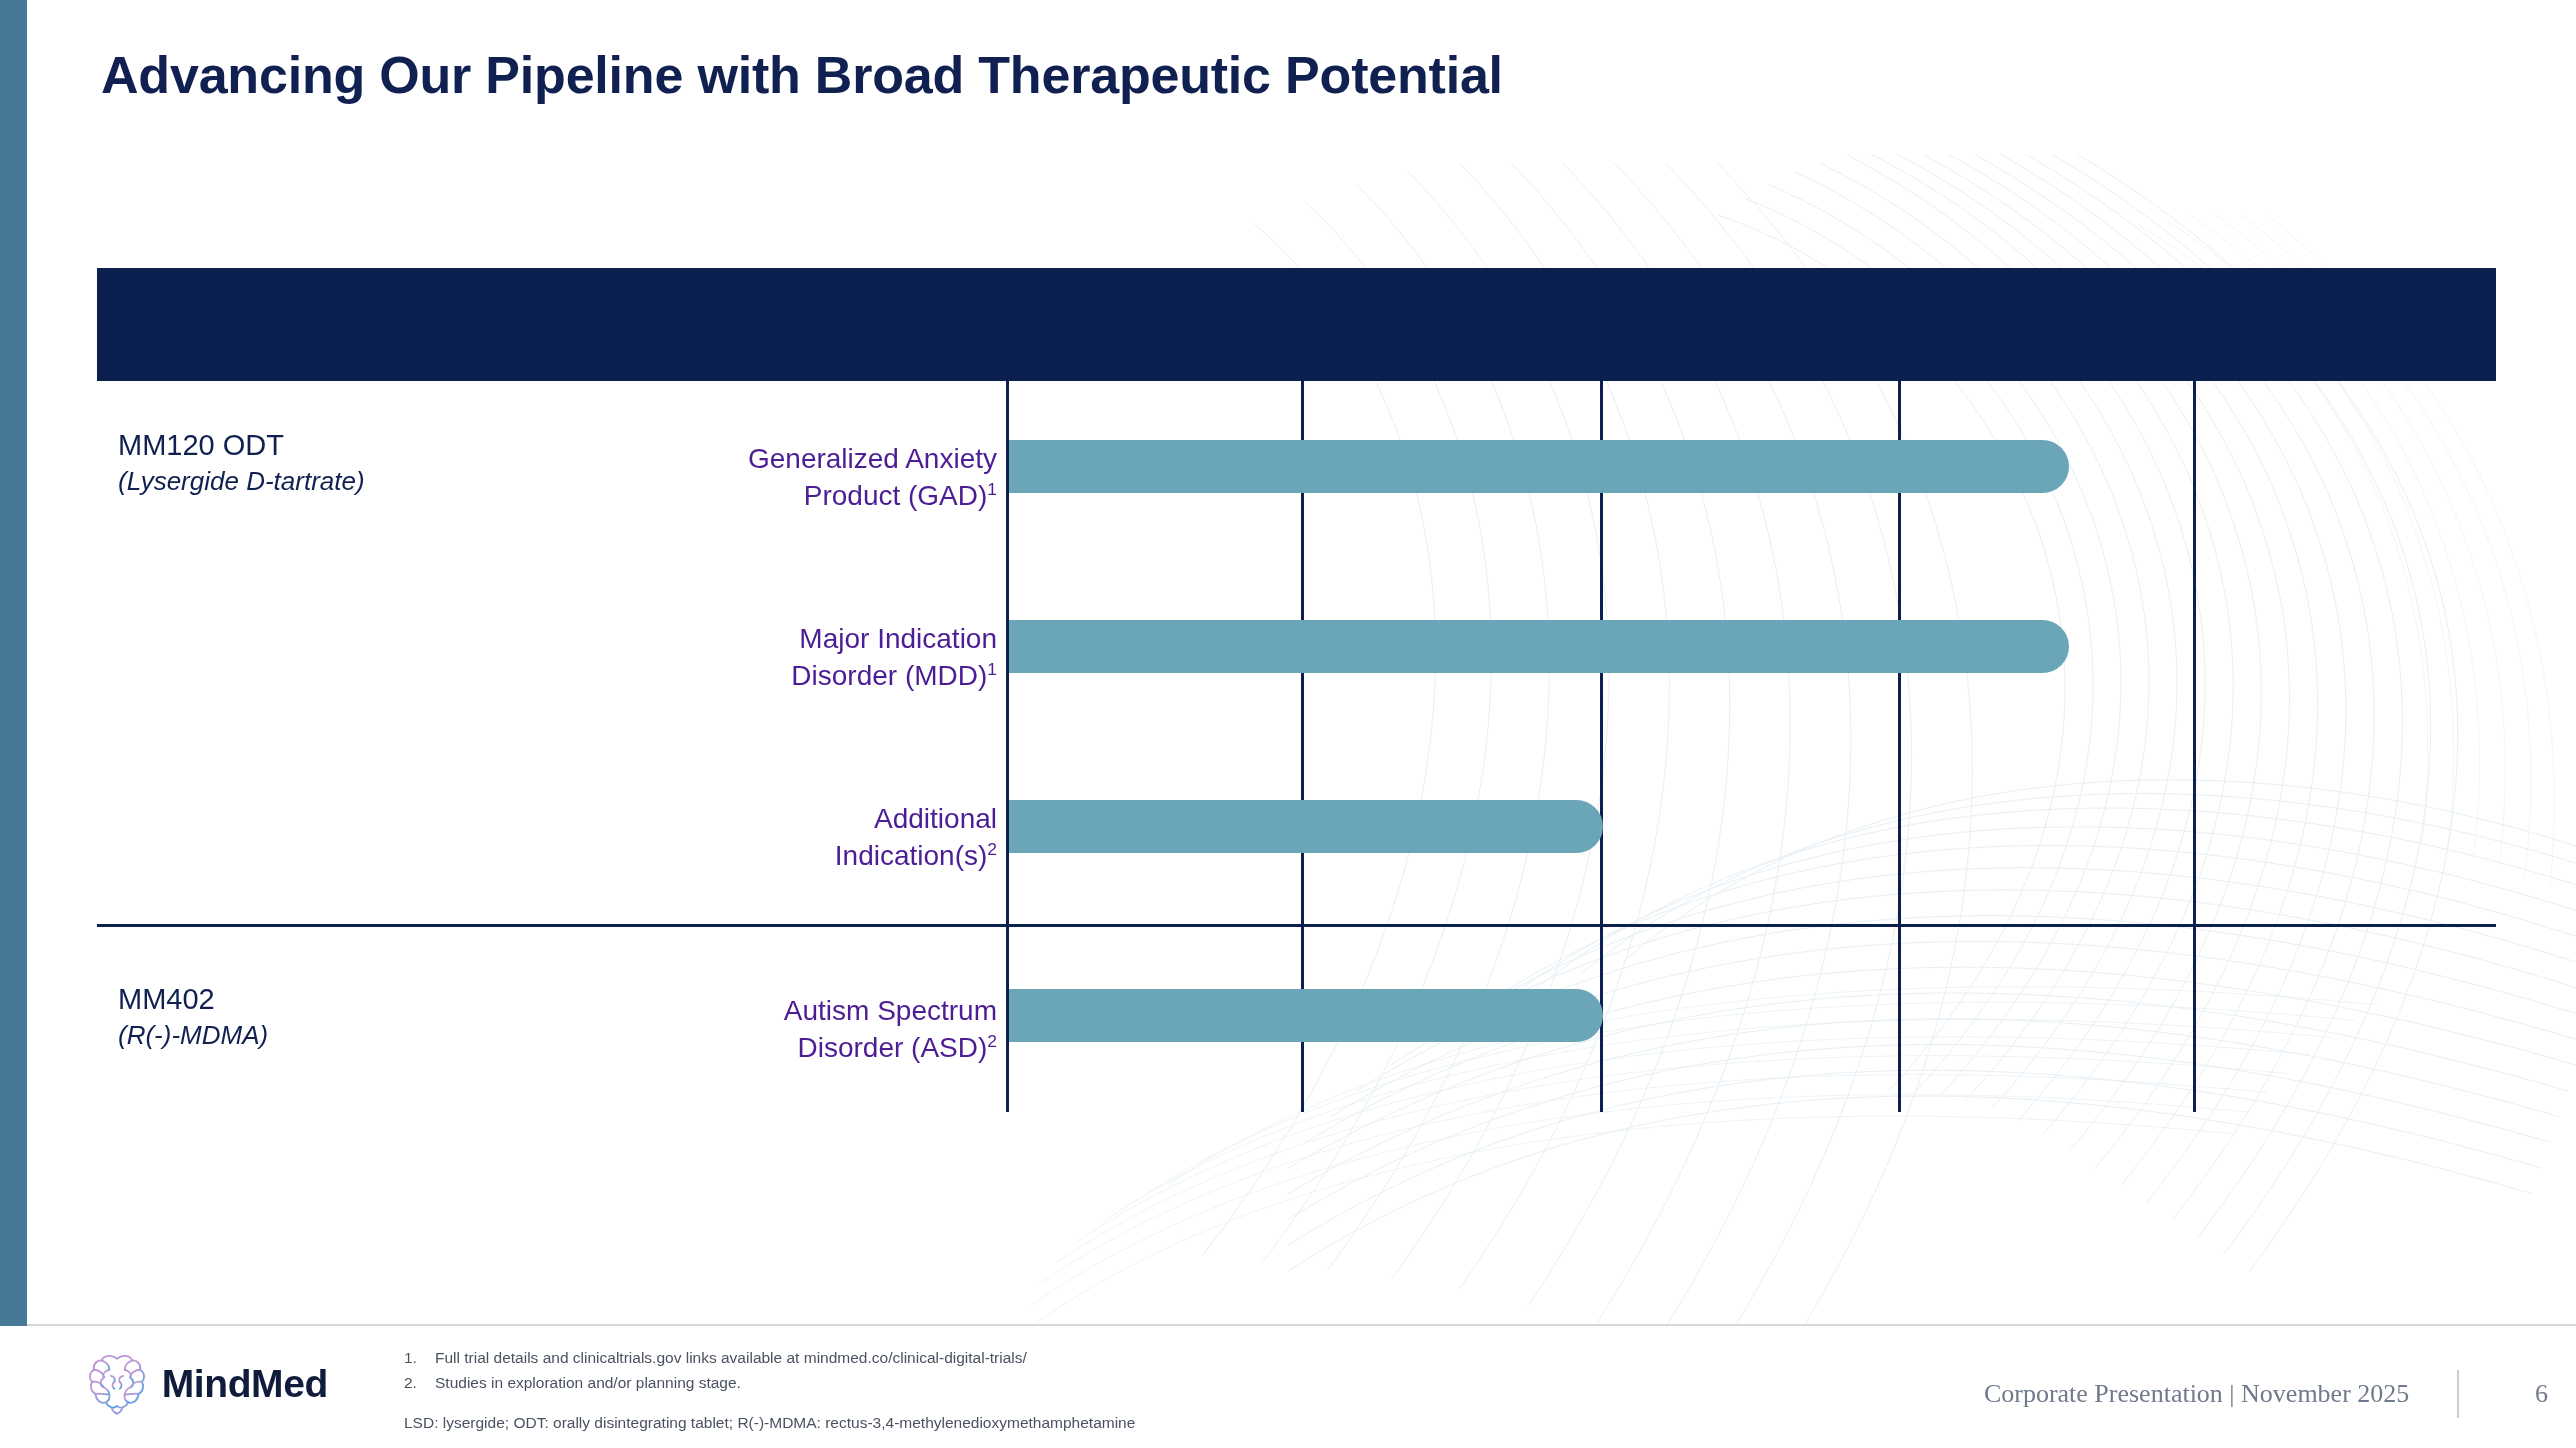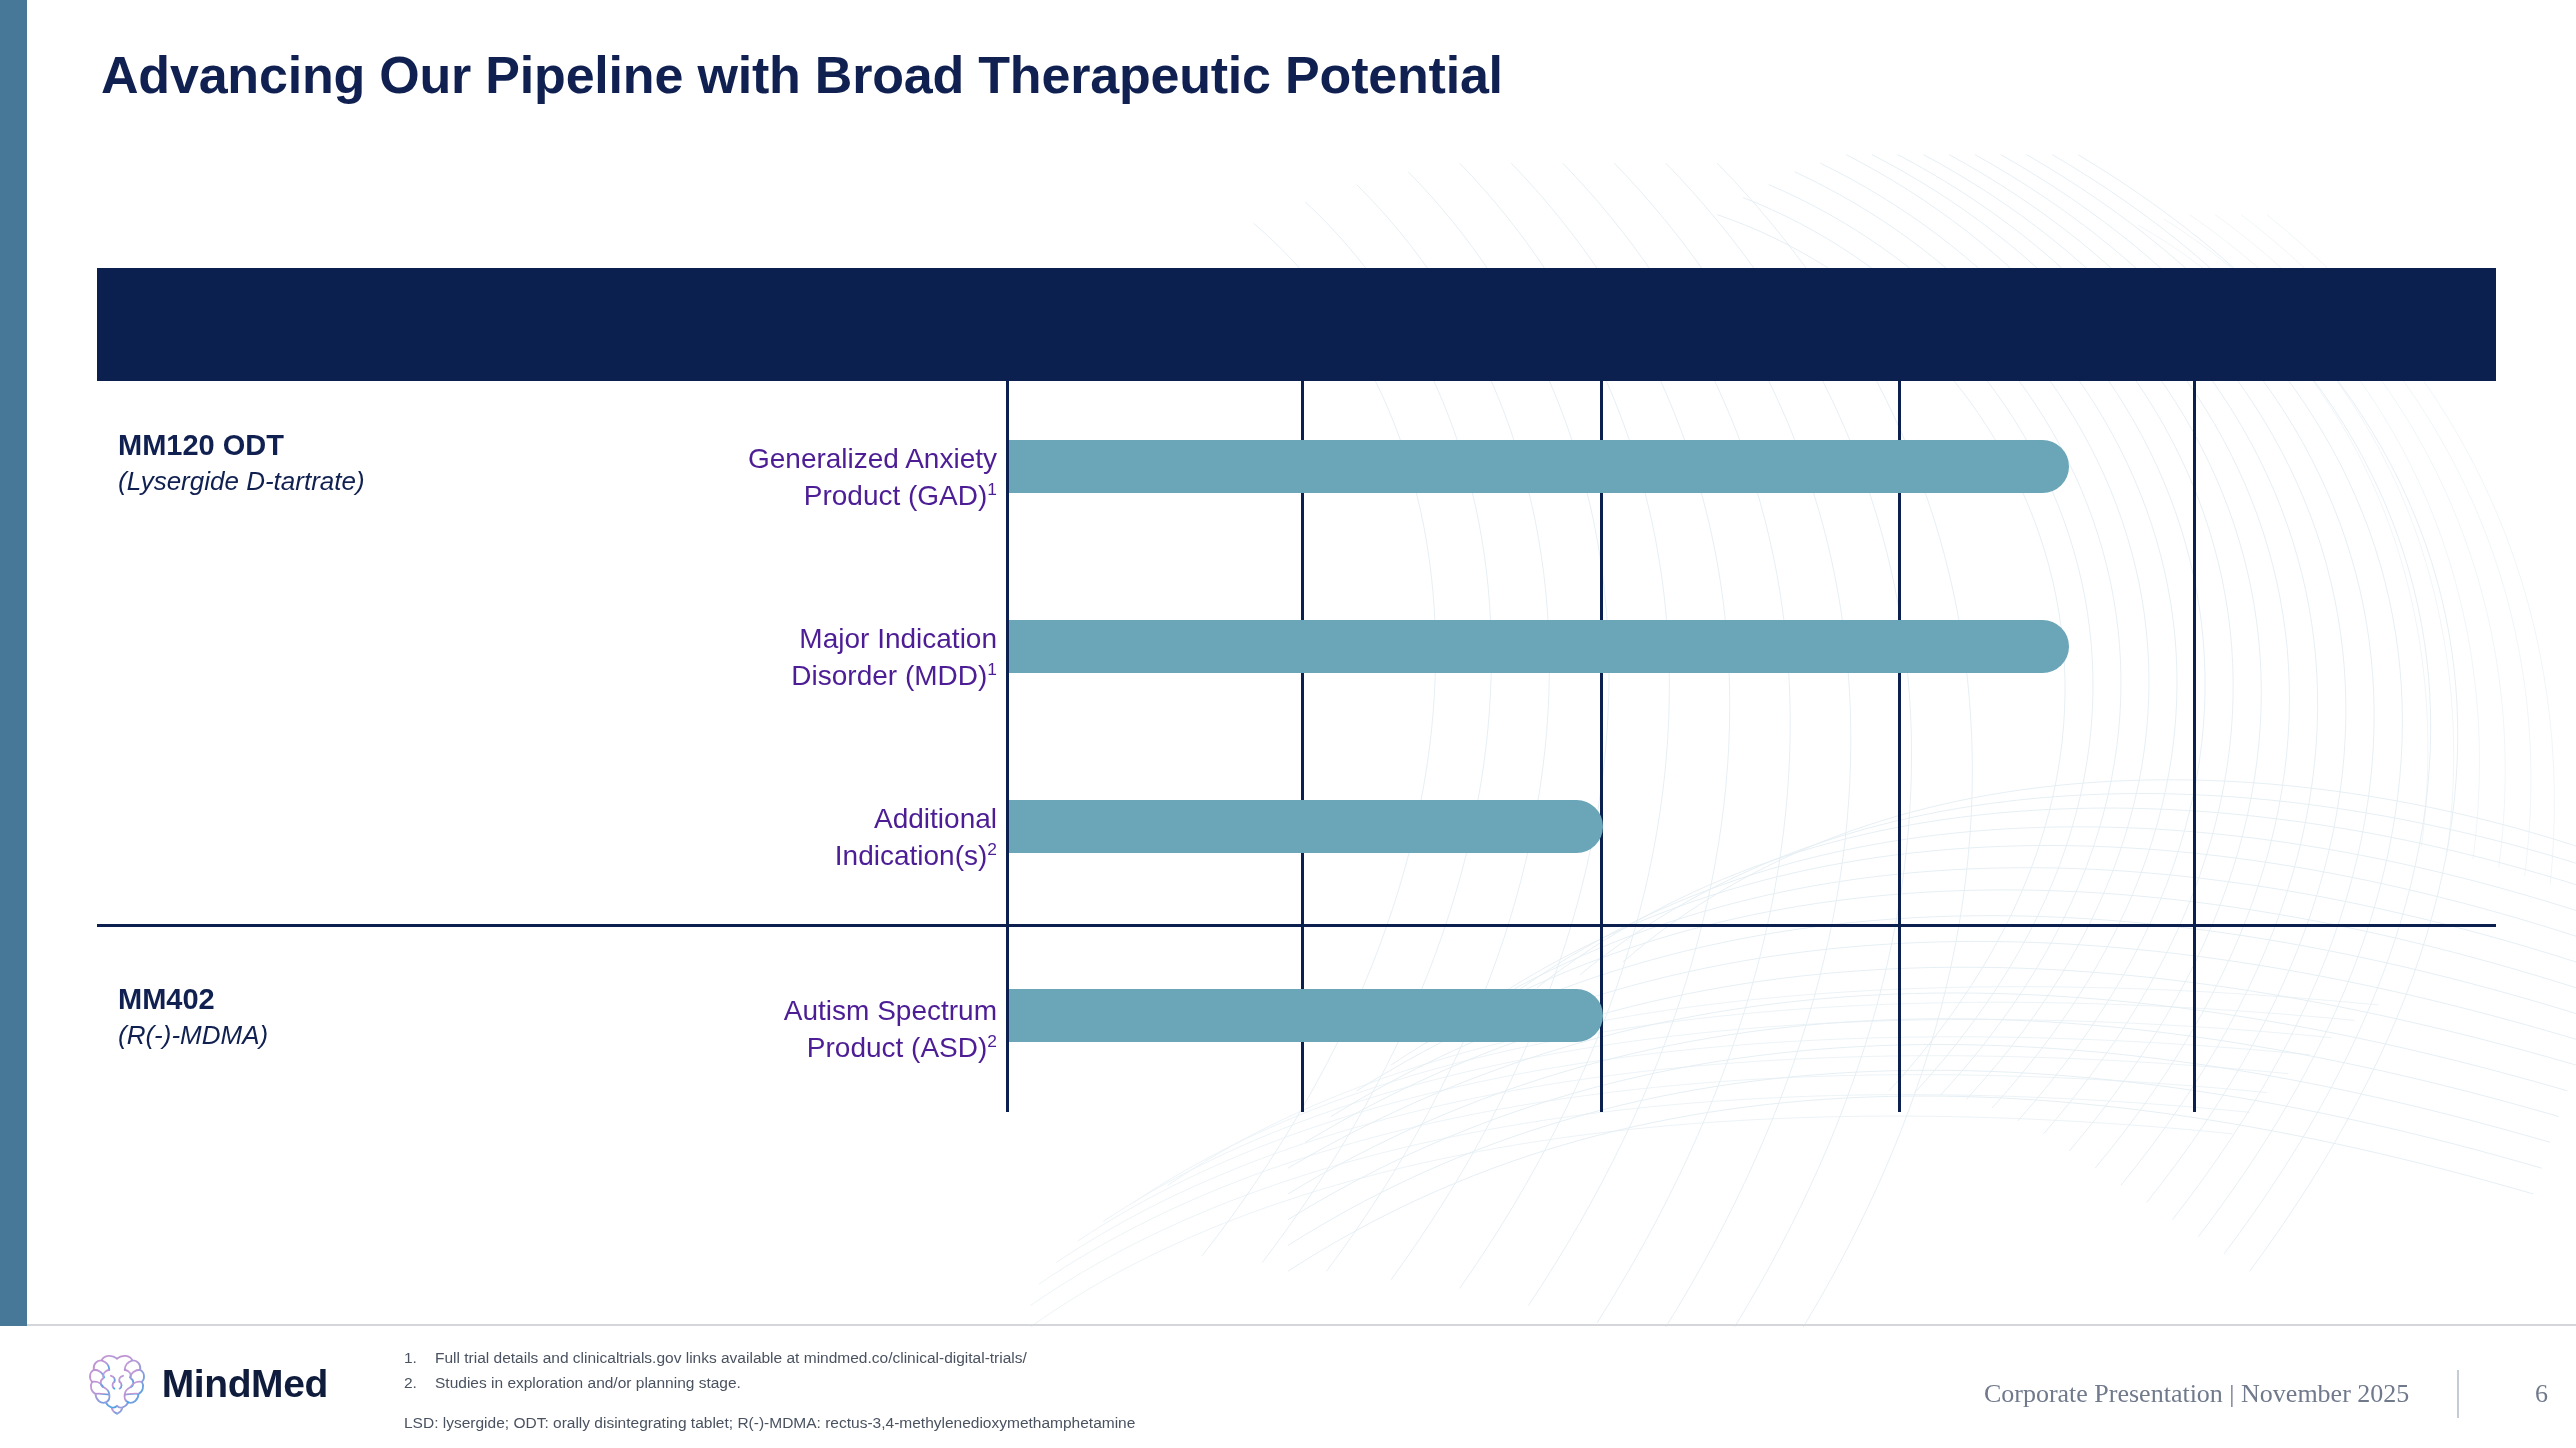"MM120 ODT" .product-name { font-weight: bold -> normal }
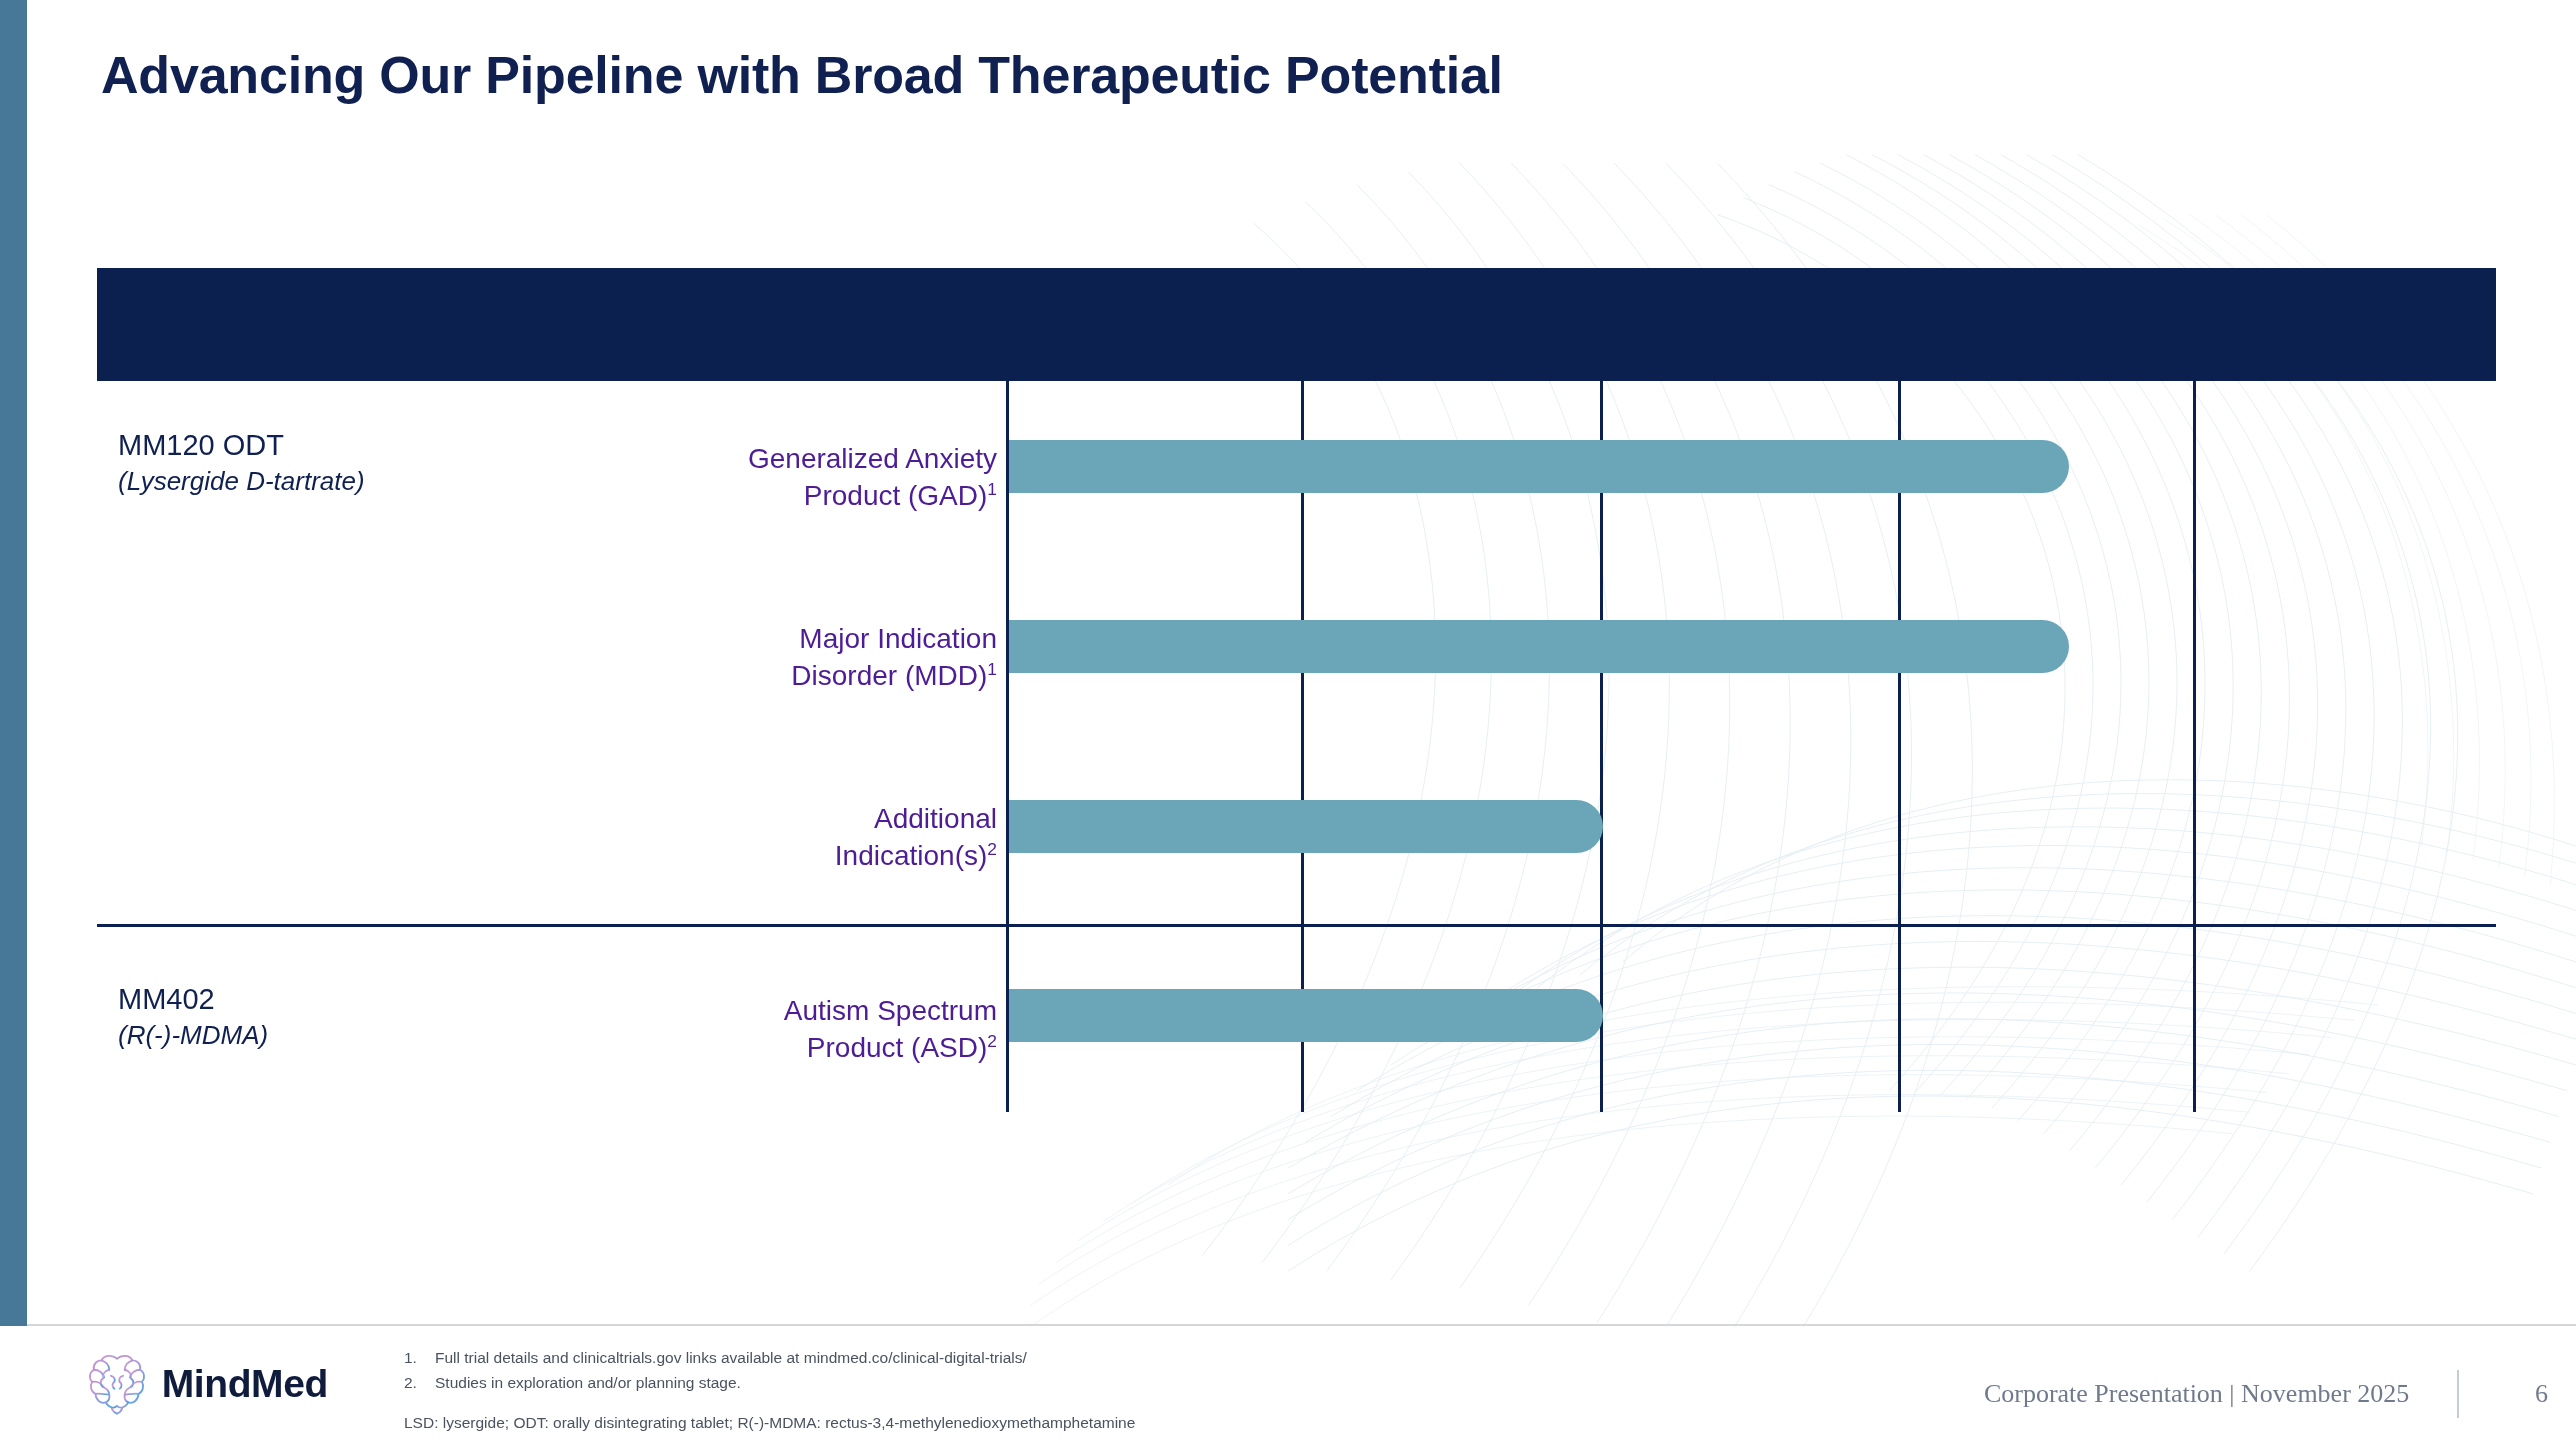"Product (ASD)" span { text: Product -> Disorder }
